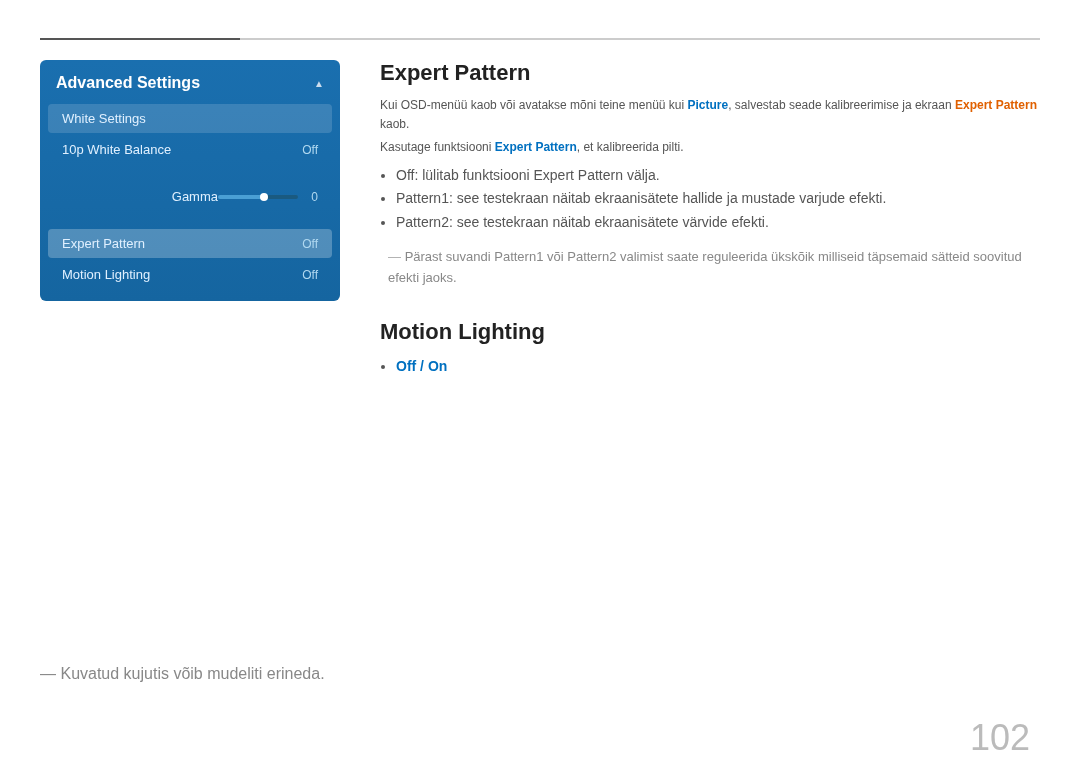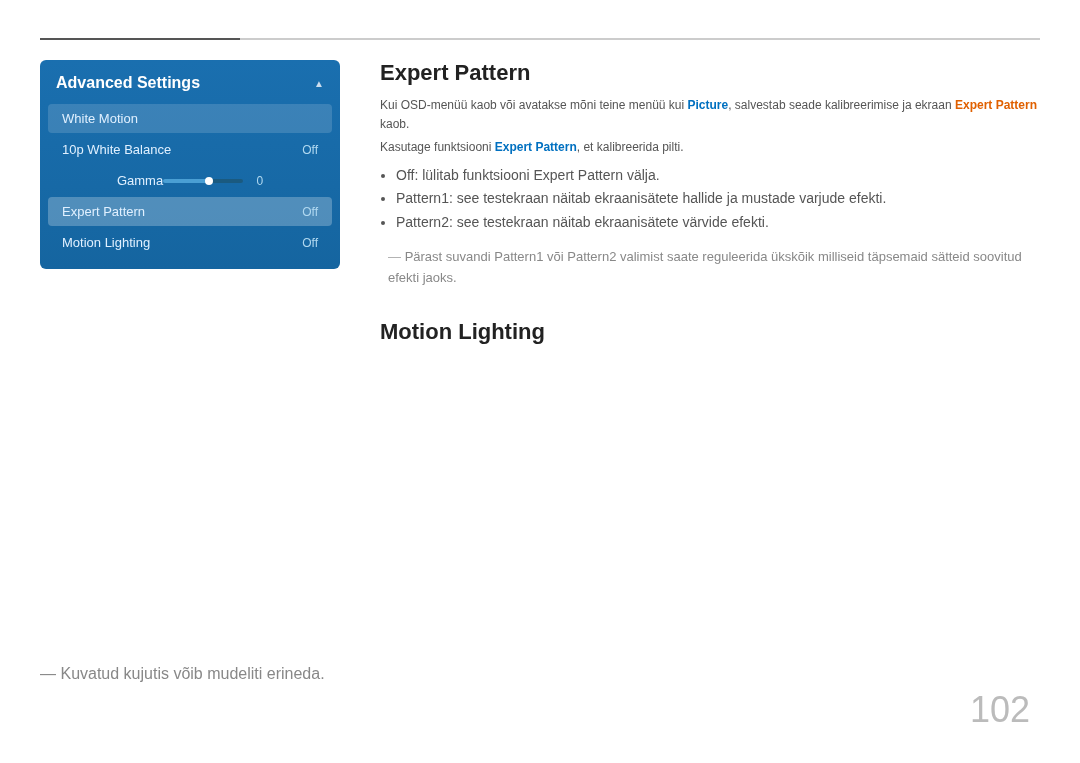"White Motion" span.sidebar-item-label { text: Motion -> Settings }
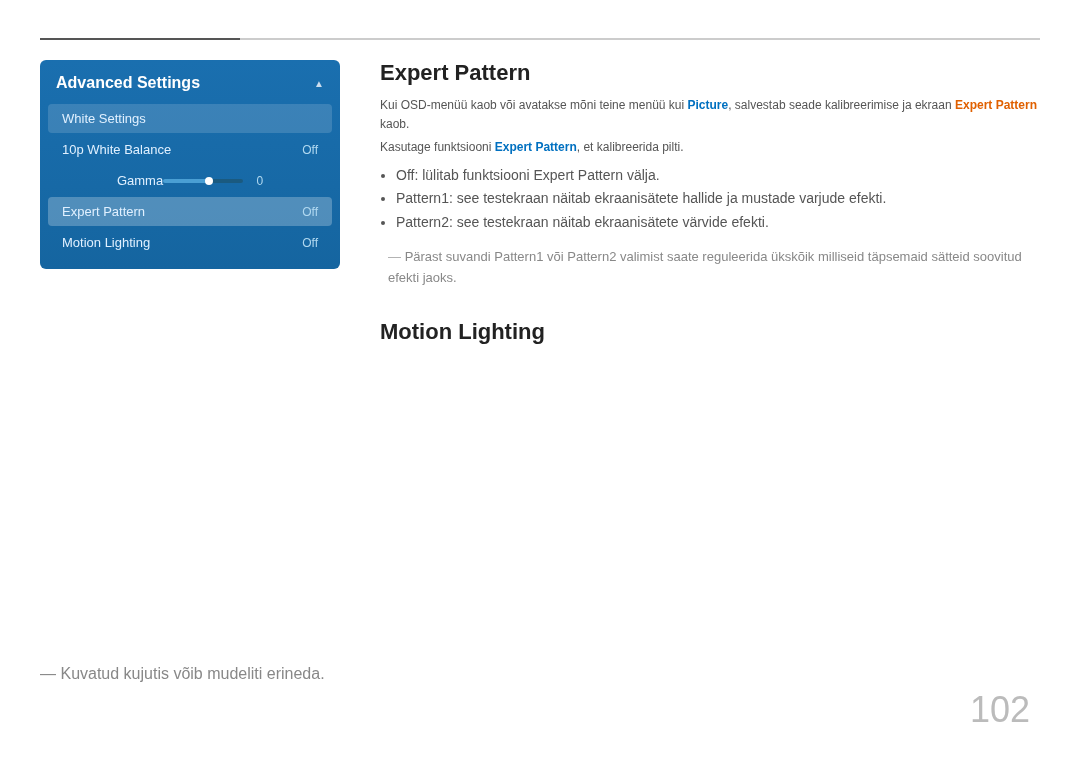"Gamma" .sidebar-item-gamma { justify-content: center -> flex-end; margin: 2px 8px -> 18px 8px }
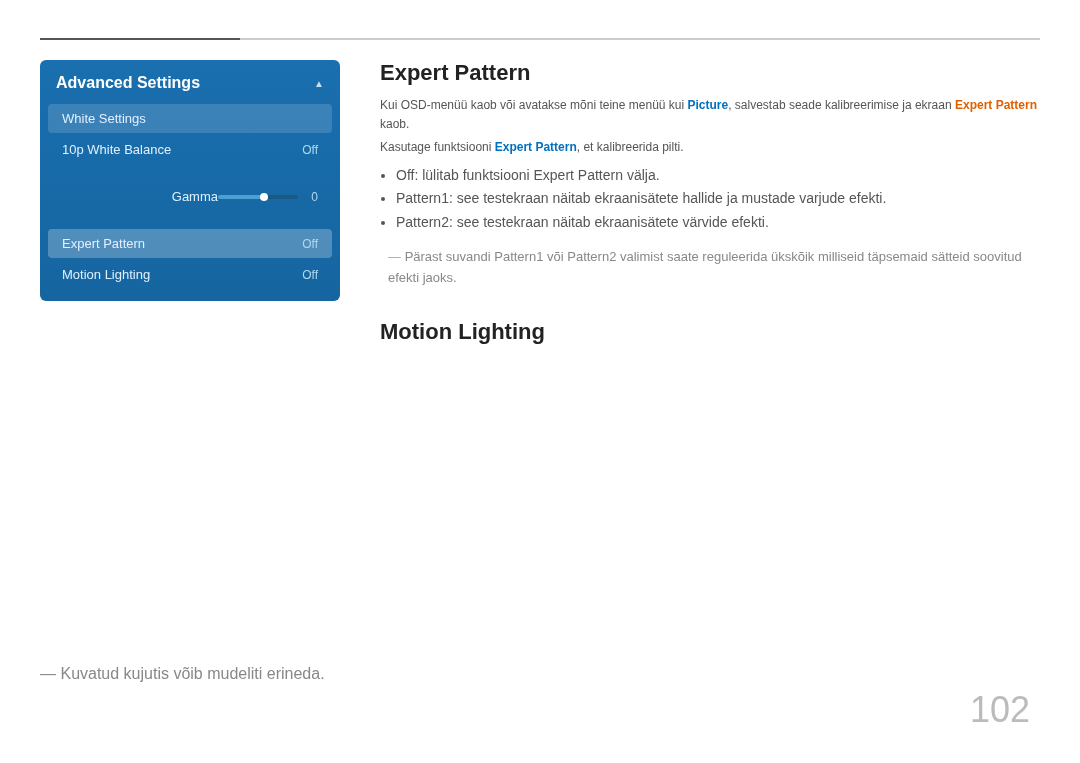"Off / On" ul.bullet-list { html: none -> <ul> <li> <span>Off / On</span> </li> </ul> }
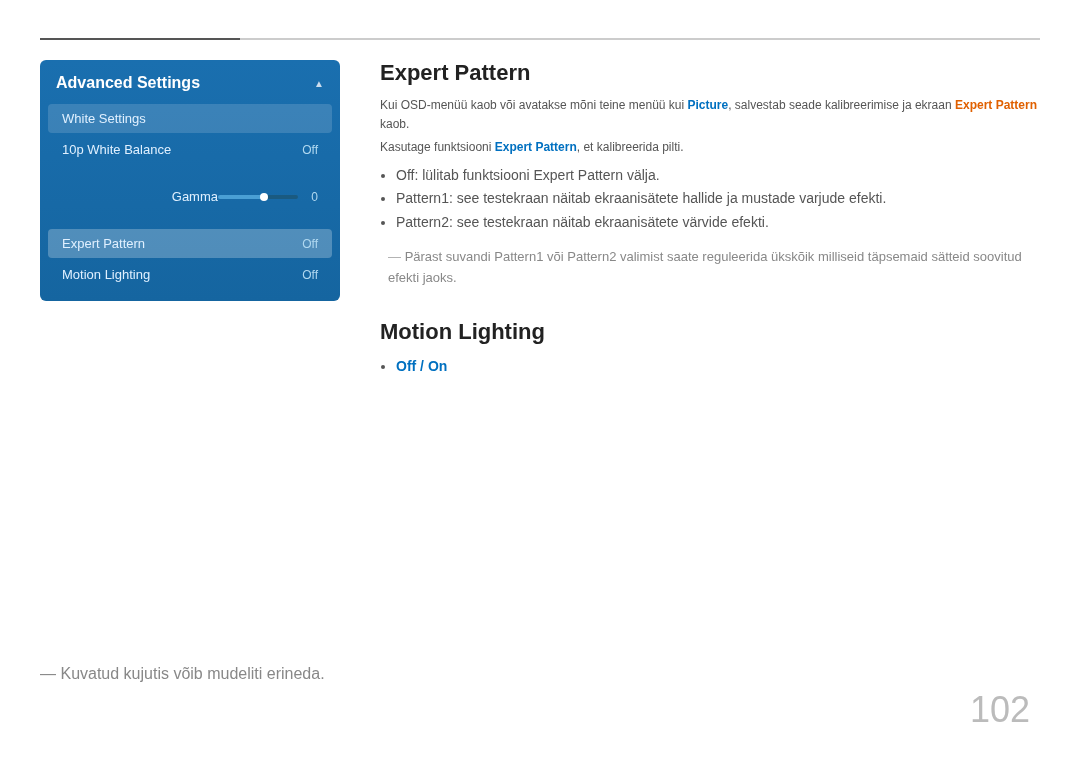"102" .page-number { bottom: 32px -> 4px }
